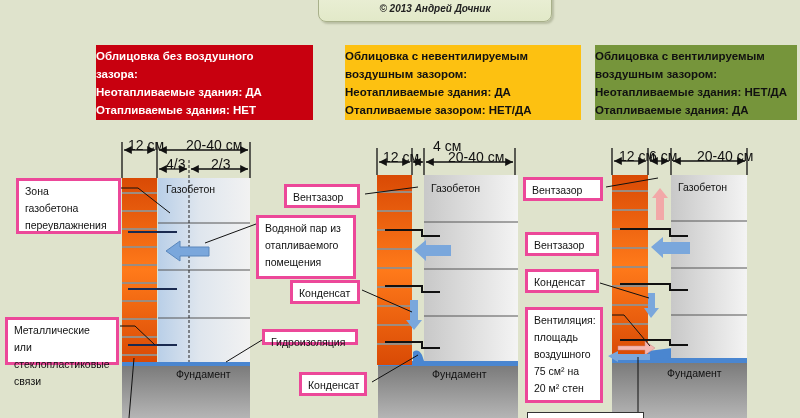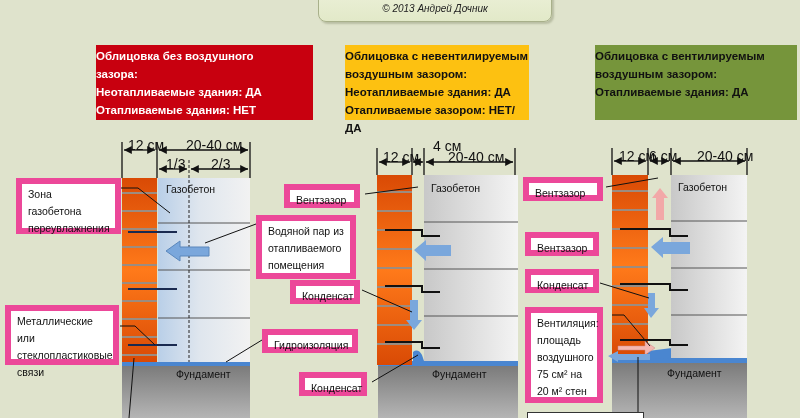"© 2013 Андрей Дочник" .credit-box span { font-weight: none -> bold }
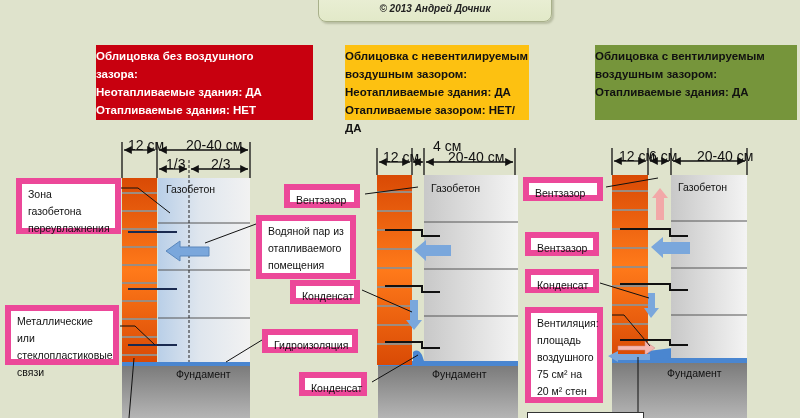"Облицовка с невентилируемым" .hdr-yellow { width: 184px -> 236px }
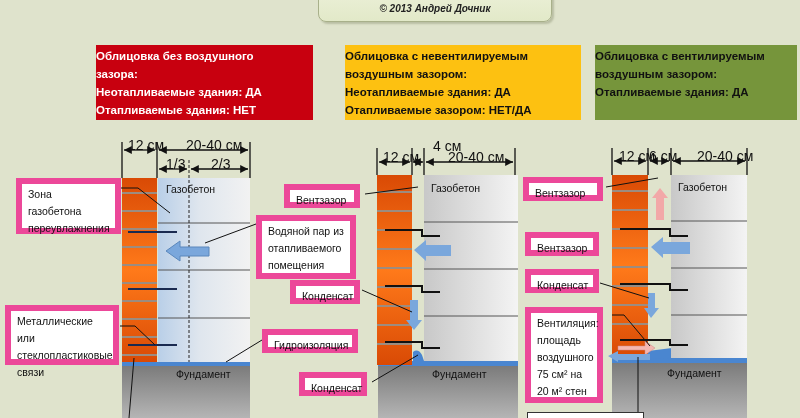"Неотапливаемые здания: НЕТ/ДА" div { html: none -> <div>Неотапливаемые здания: НЕТ/ДА</div> }
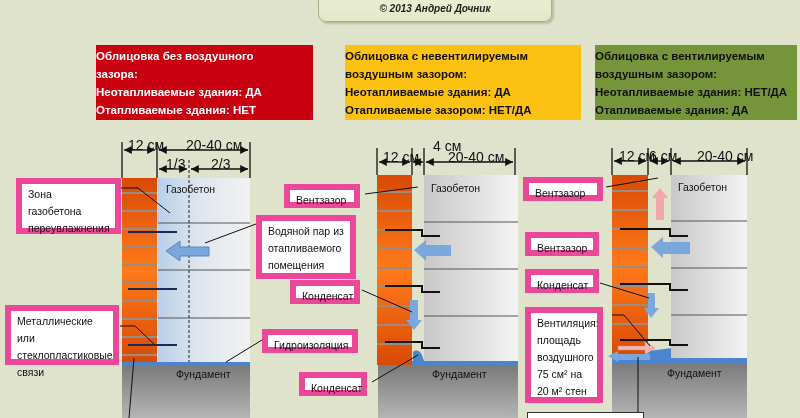"1/3" div.abs { text: 1/3 -> 4/3 }
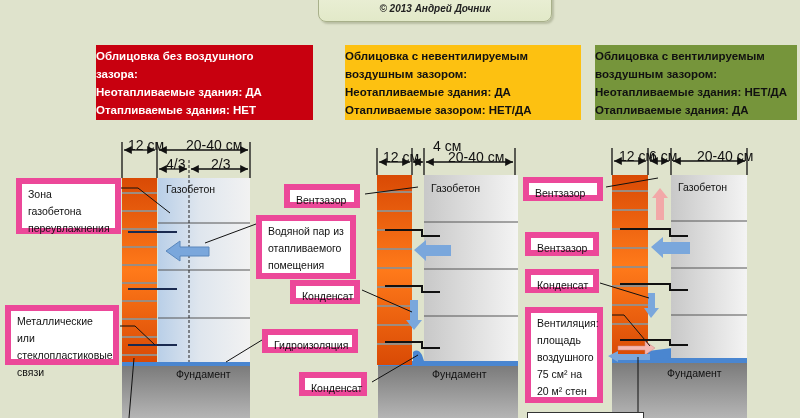"Зона" .label { border: 6px solid #ec4899 -> 3px solid #ec4899 }
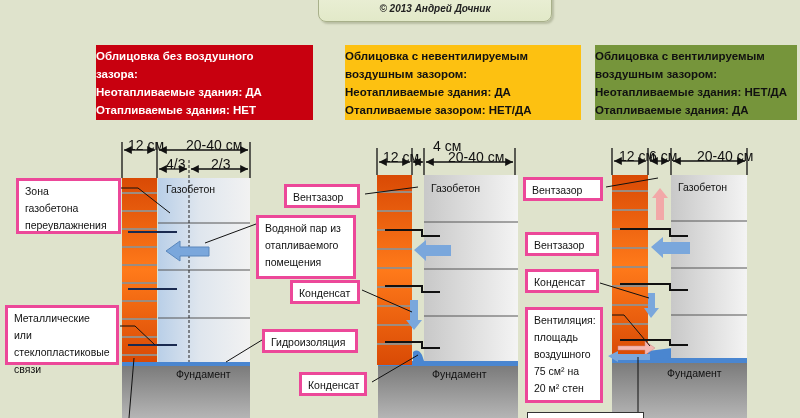"Металлические или" div.abs { height: 60px -> 48px; top: 305px -> 317px }
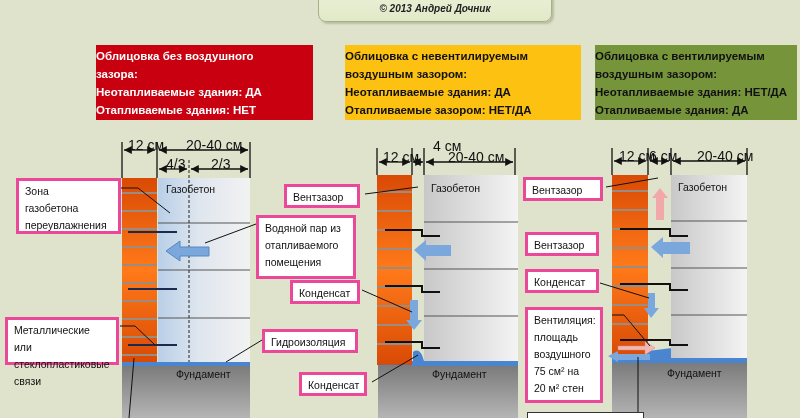"Гидроизоляция" div.abs { height: 24px -> 16px }
